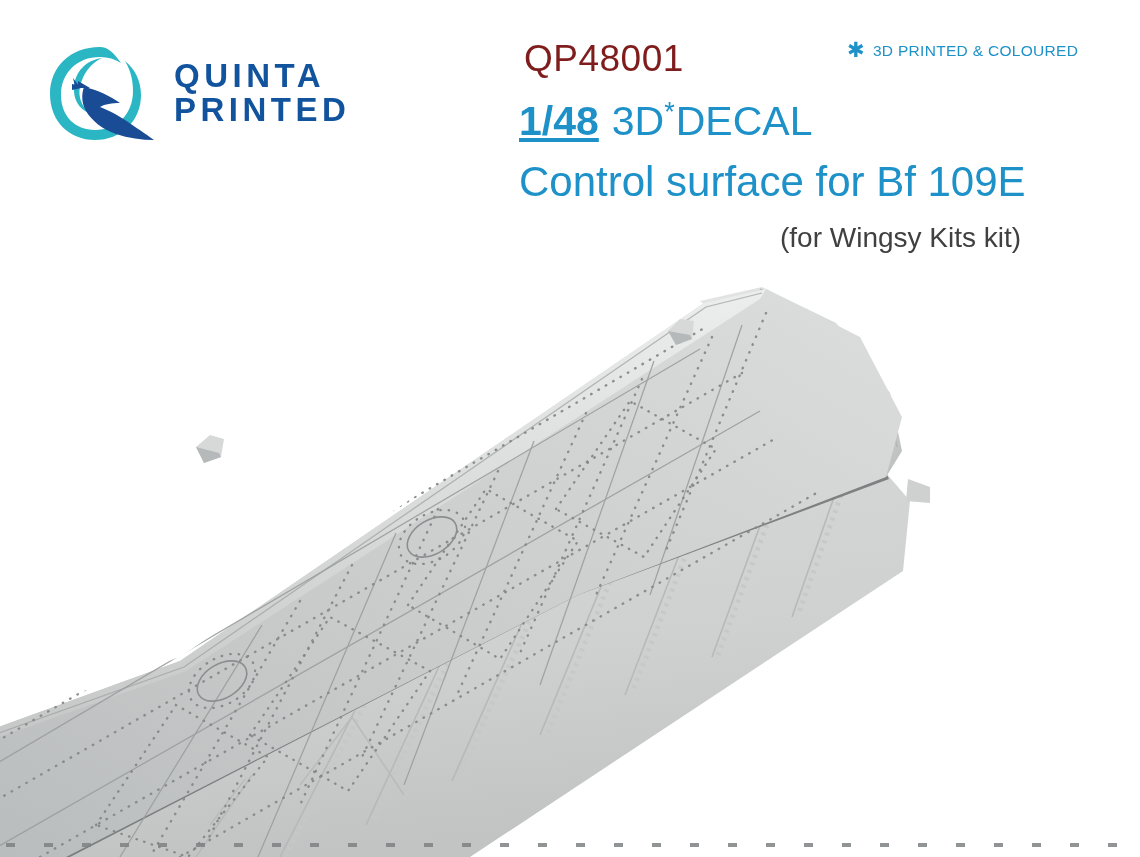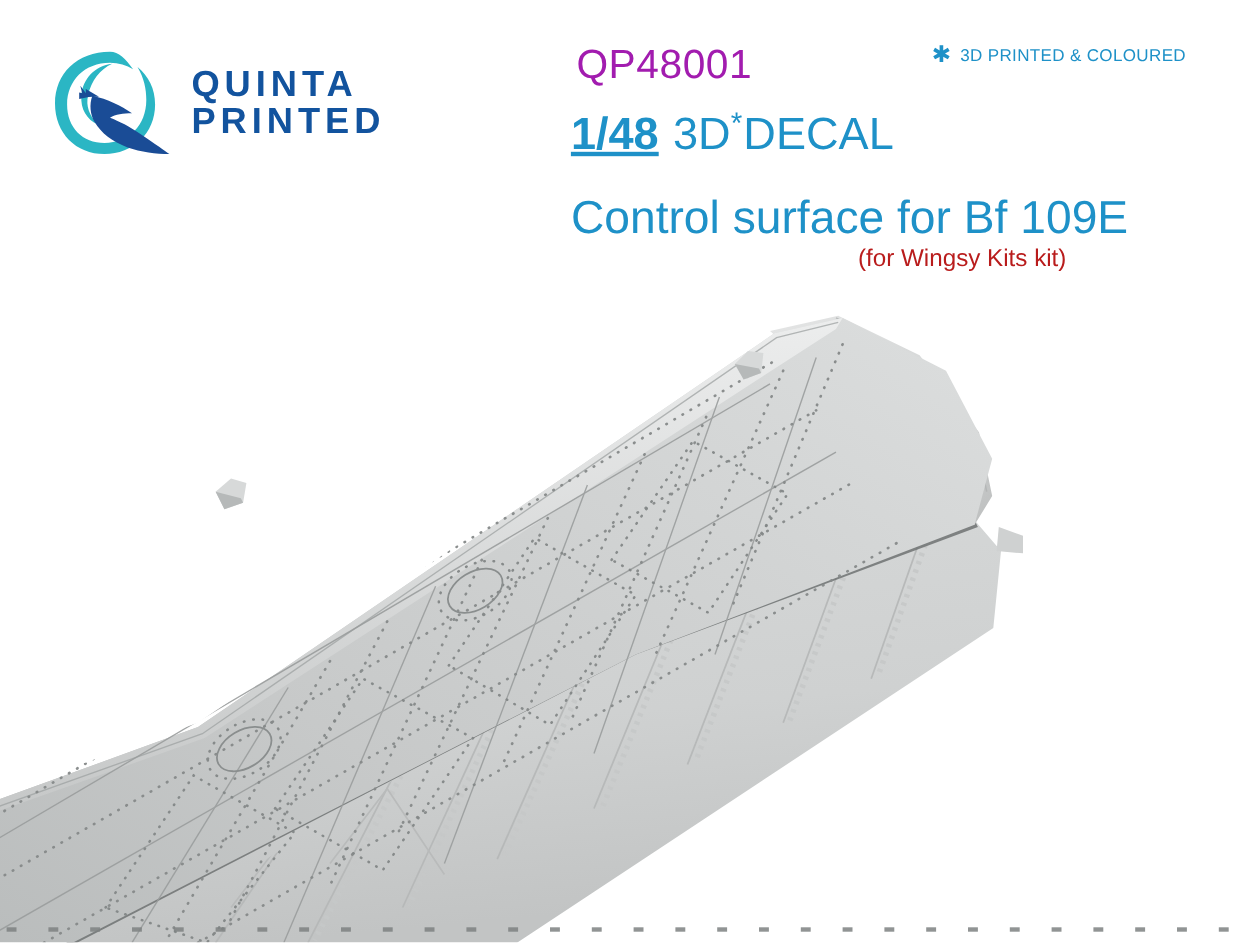"QP48001" #sku { color: #a21caf -> #7f1d1d }
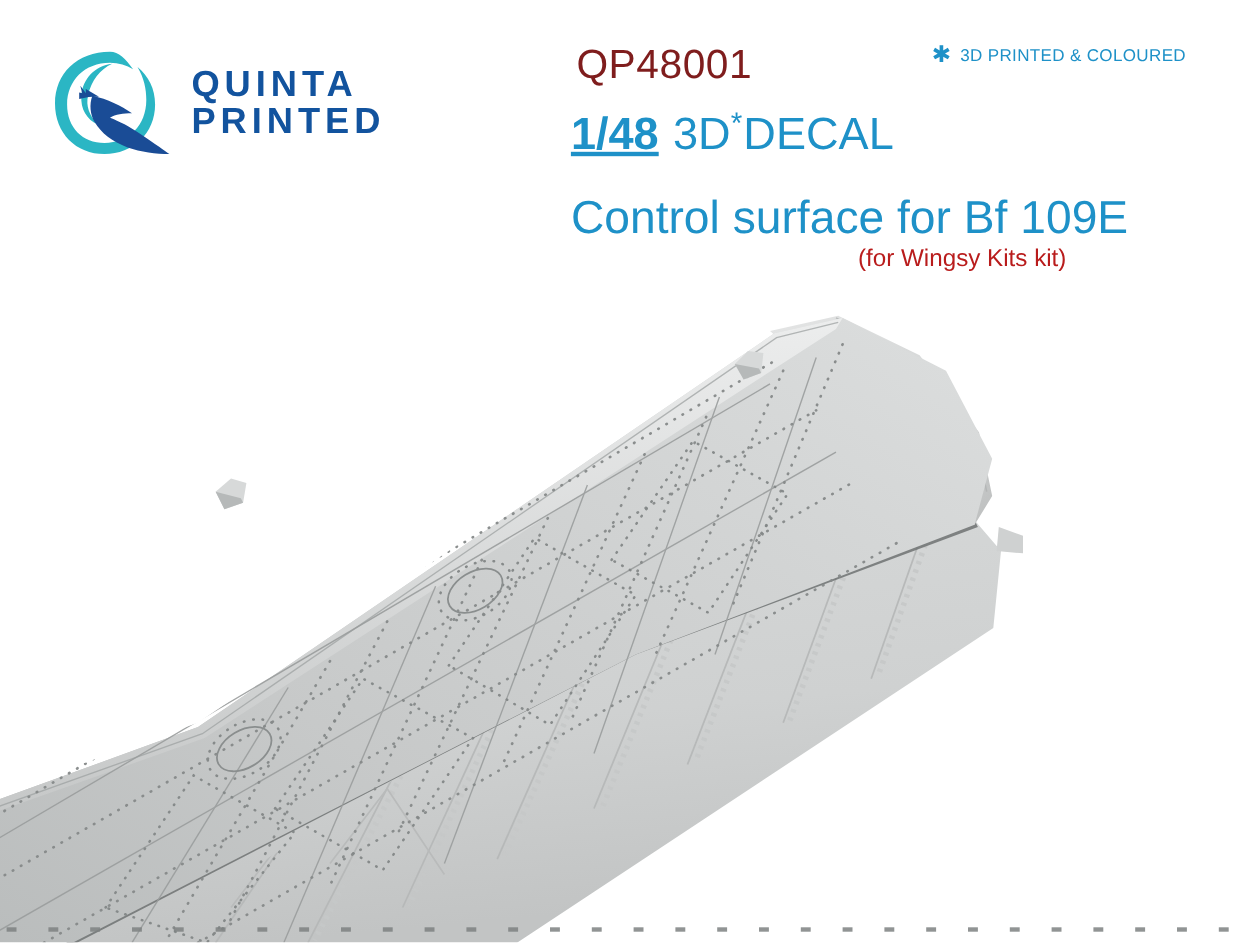"Control surface for Bf 109E" #line-title { top: 174px -> 158px }
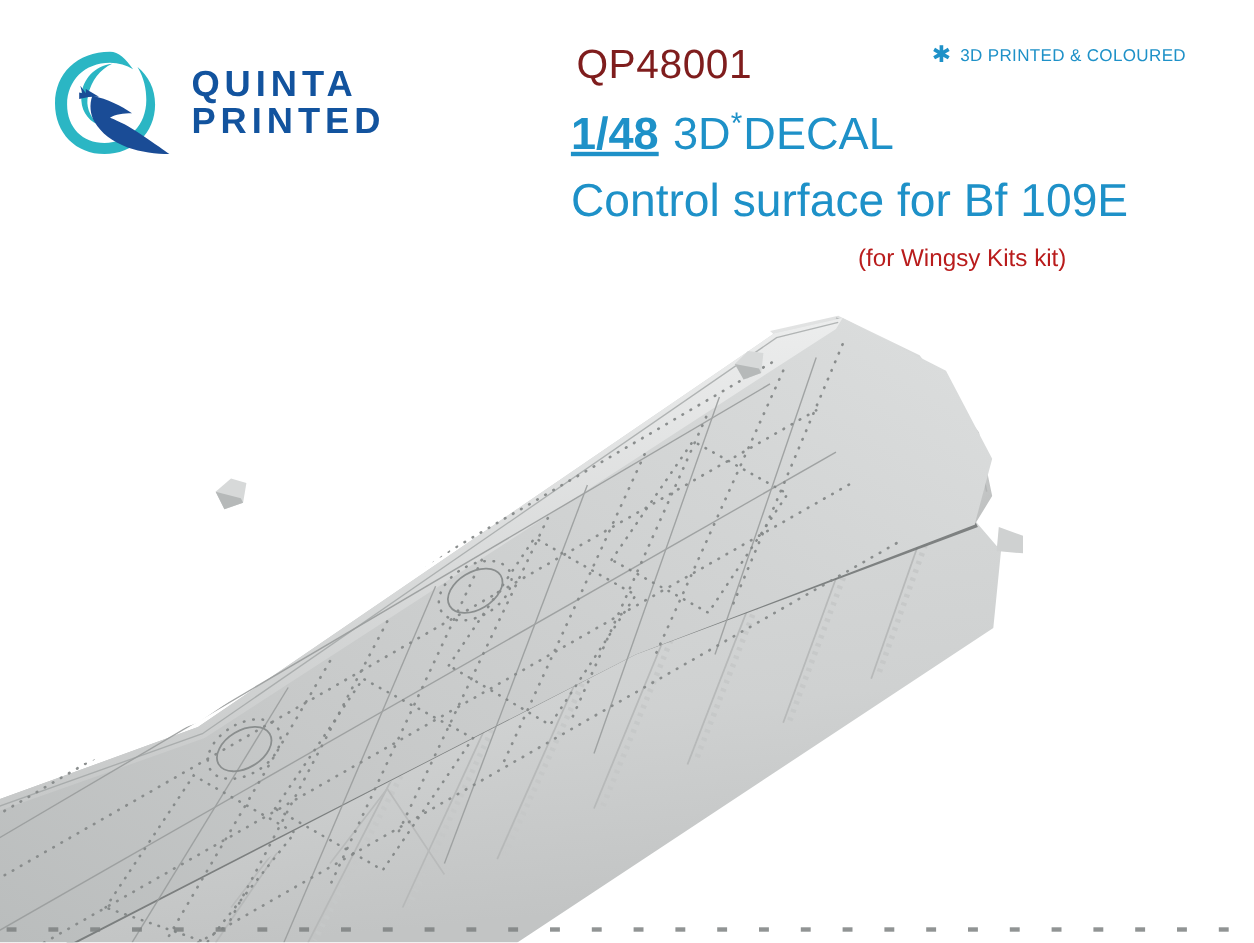"(for Wingsy Kits kit)" #line-sub { color: #b91c1c -> #404040; font-size: 22px -> 28px }
